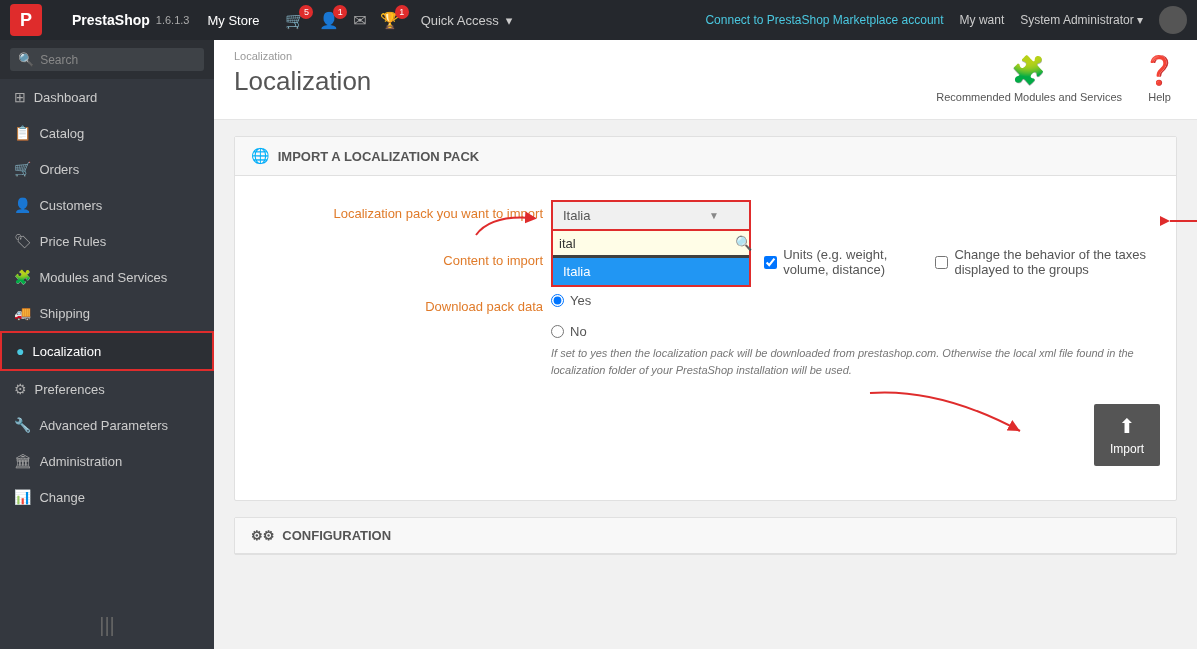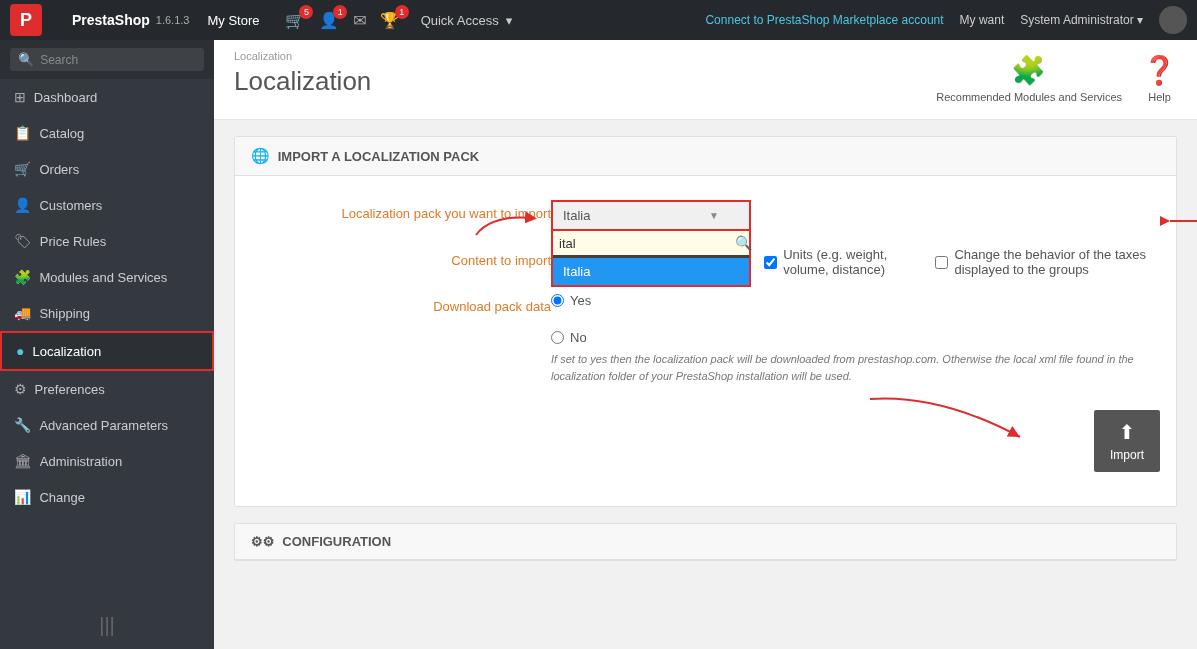"Localization pack you want to" .form-label { padding-right: 0 -> 8px }
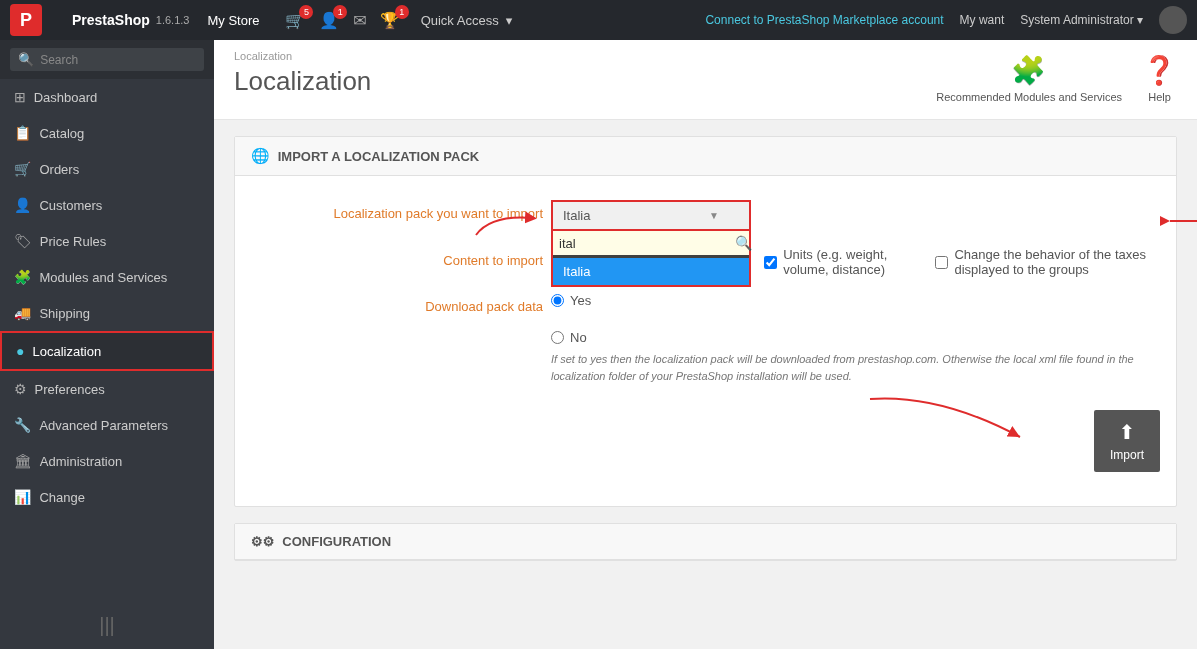"Yes" .radio-group { gap: 22px -> 16px }
